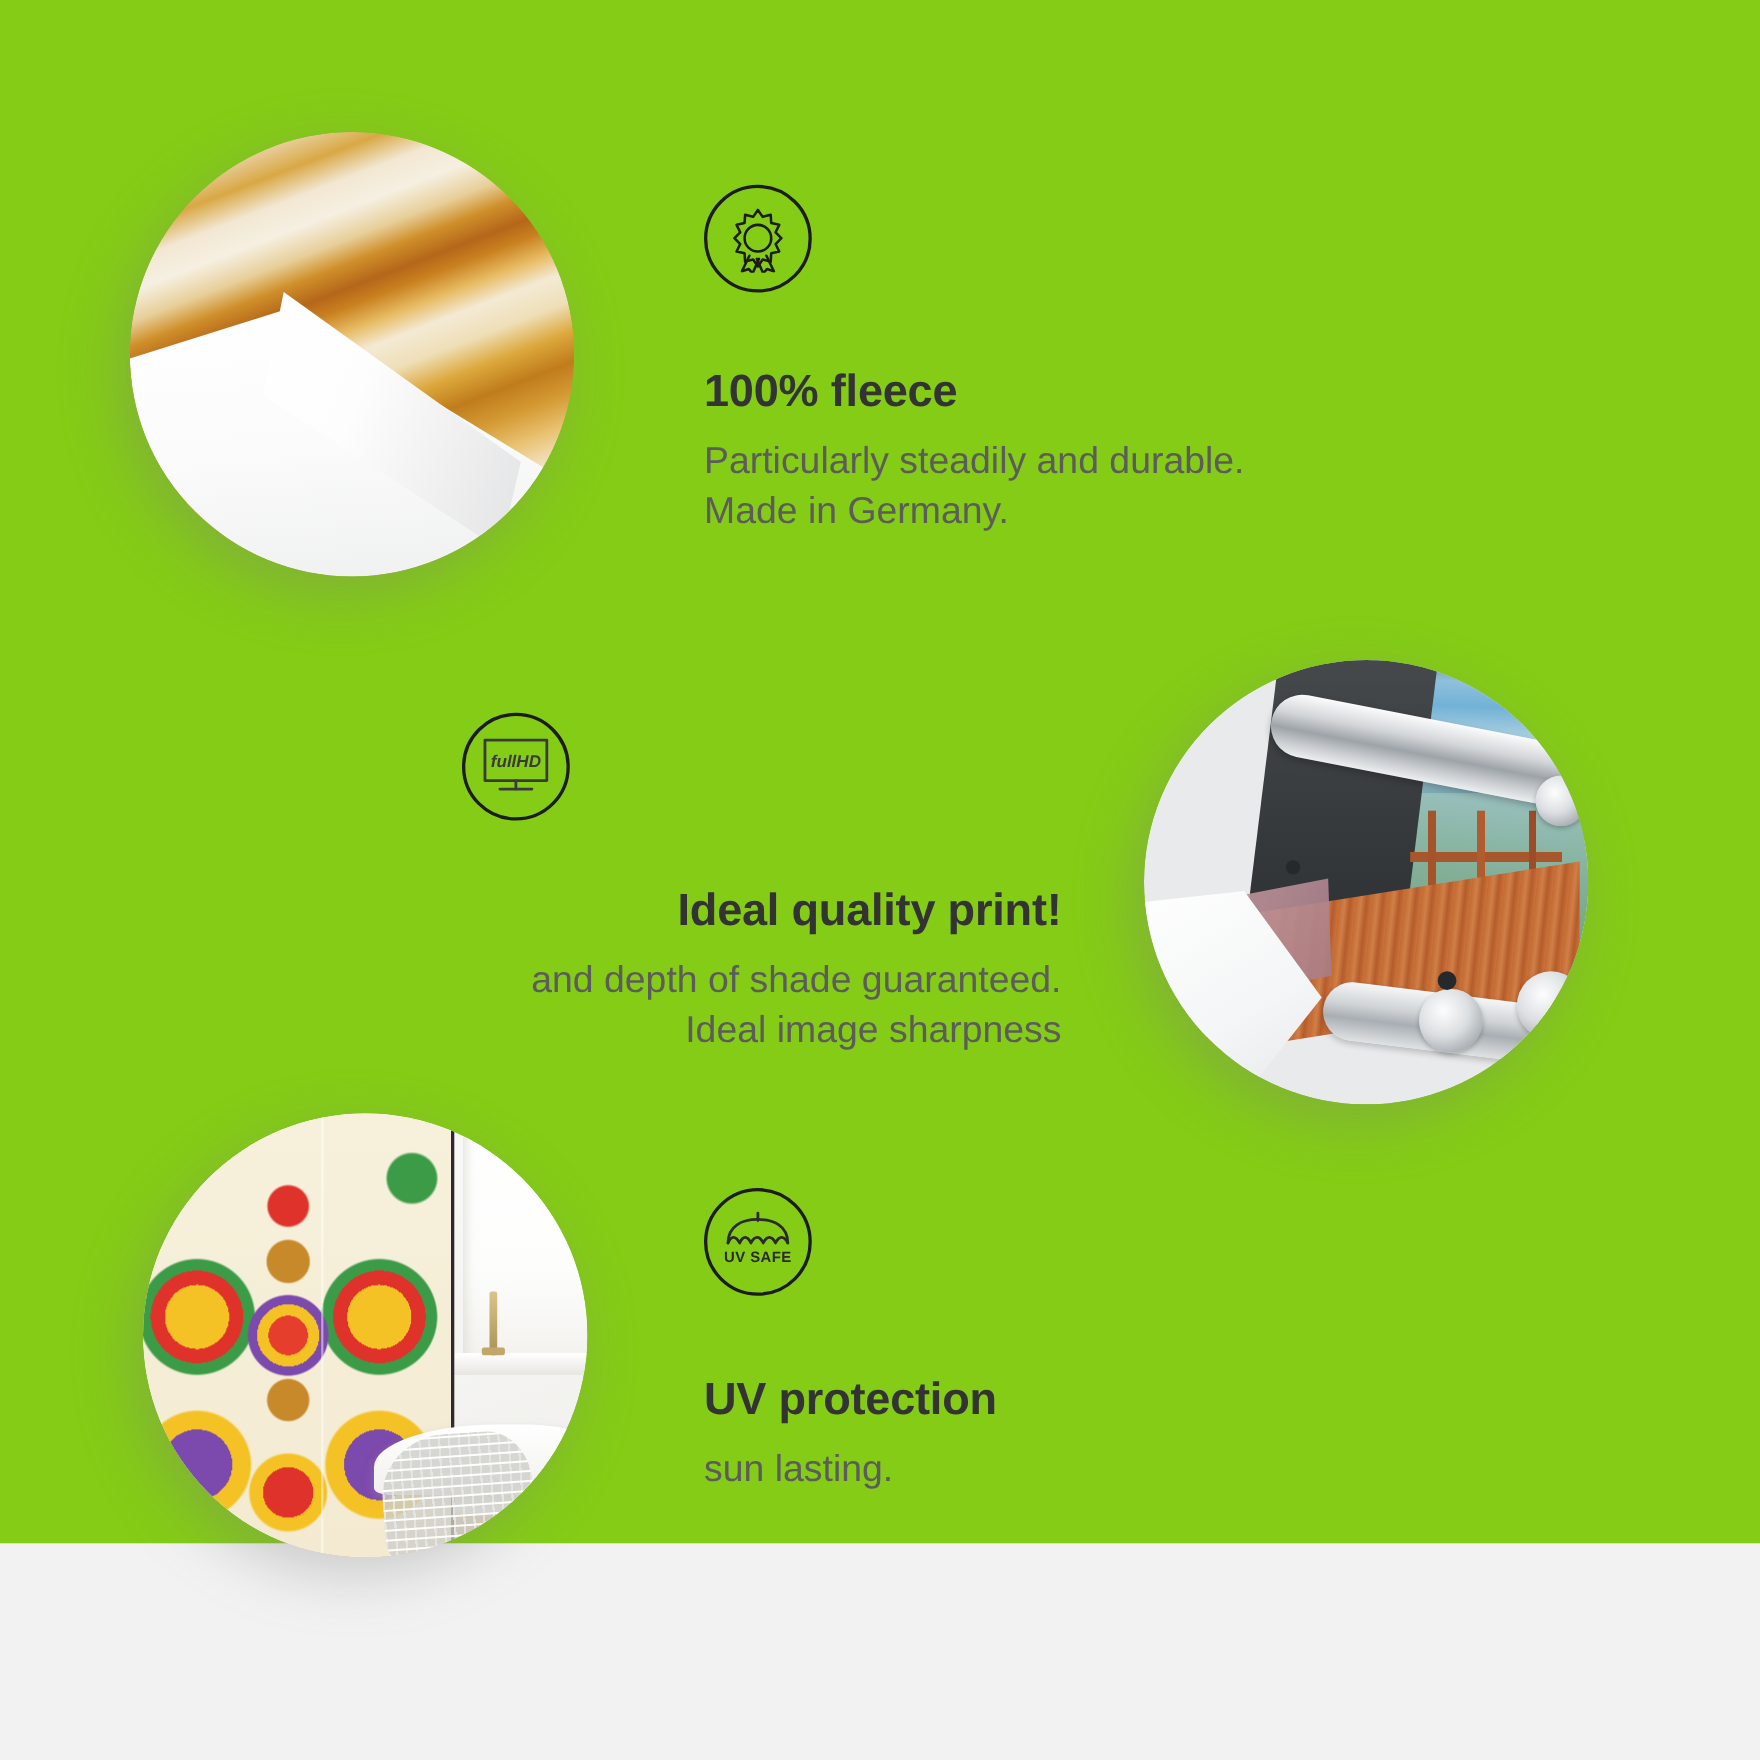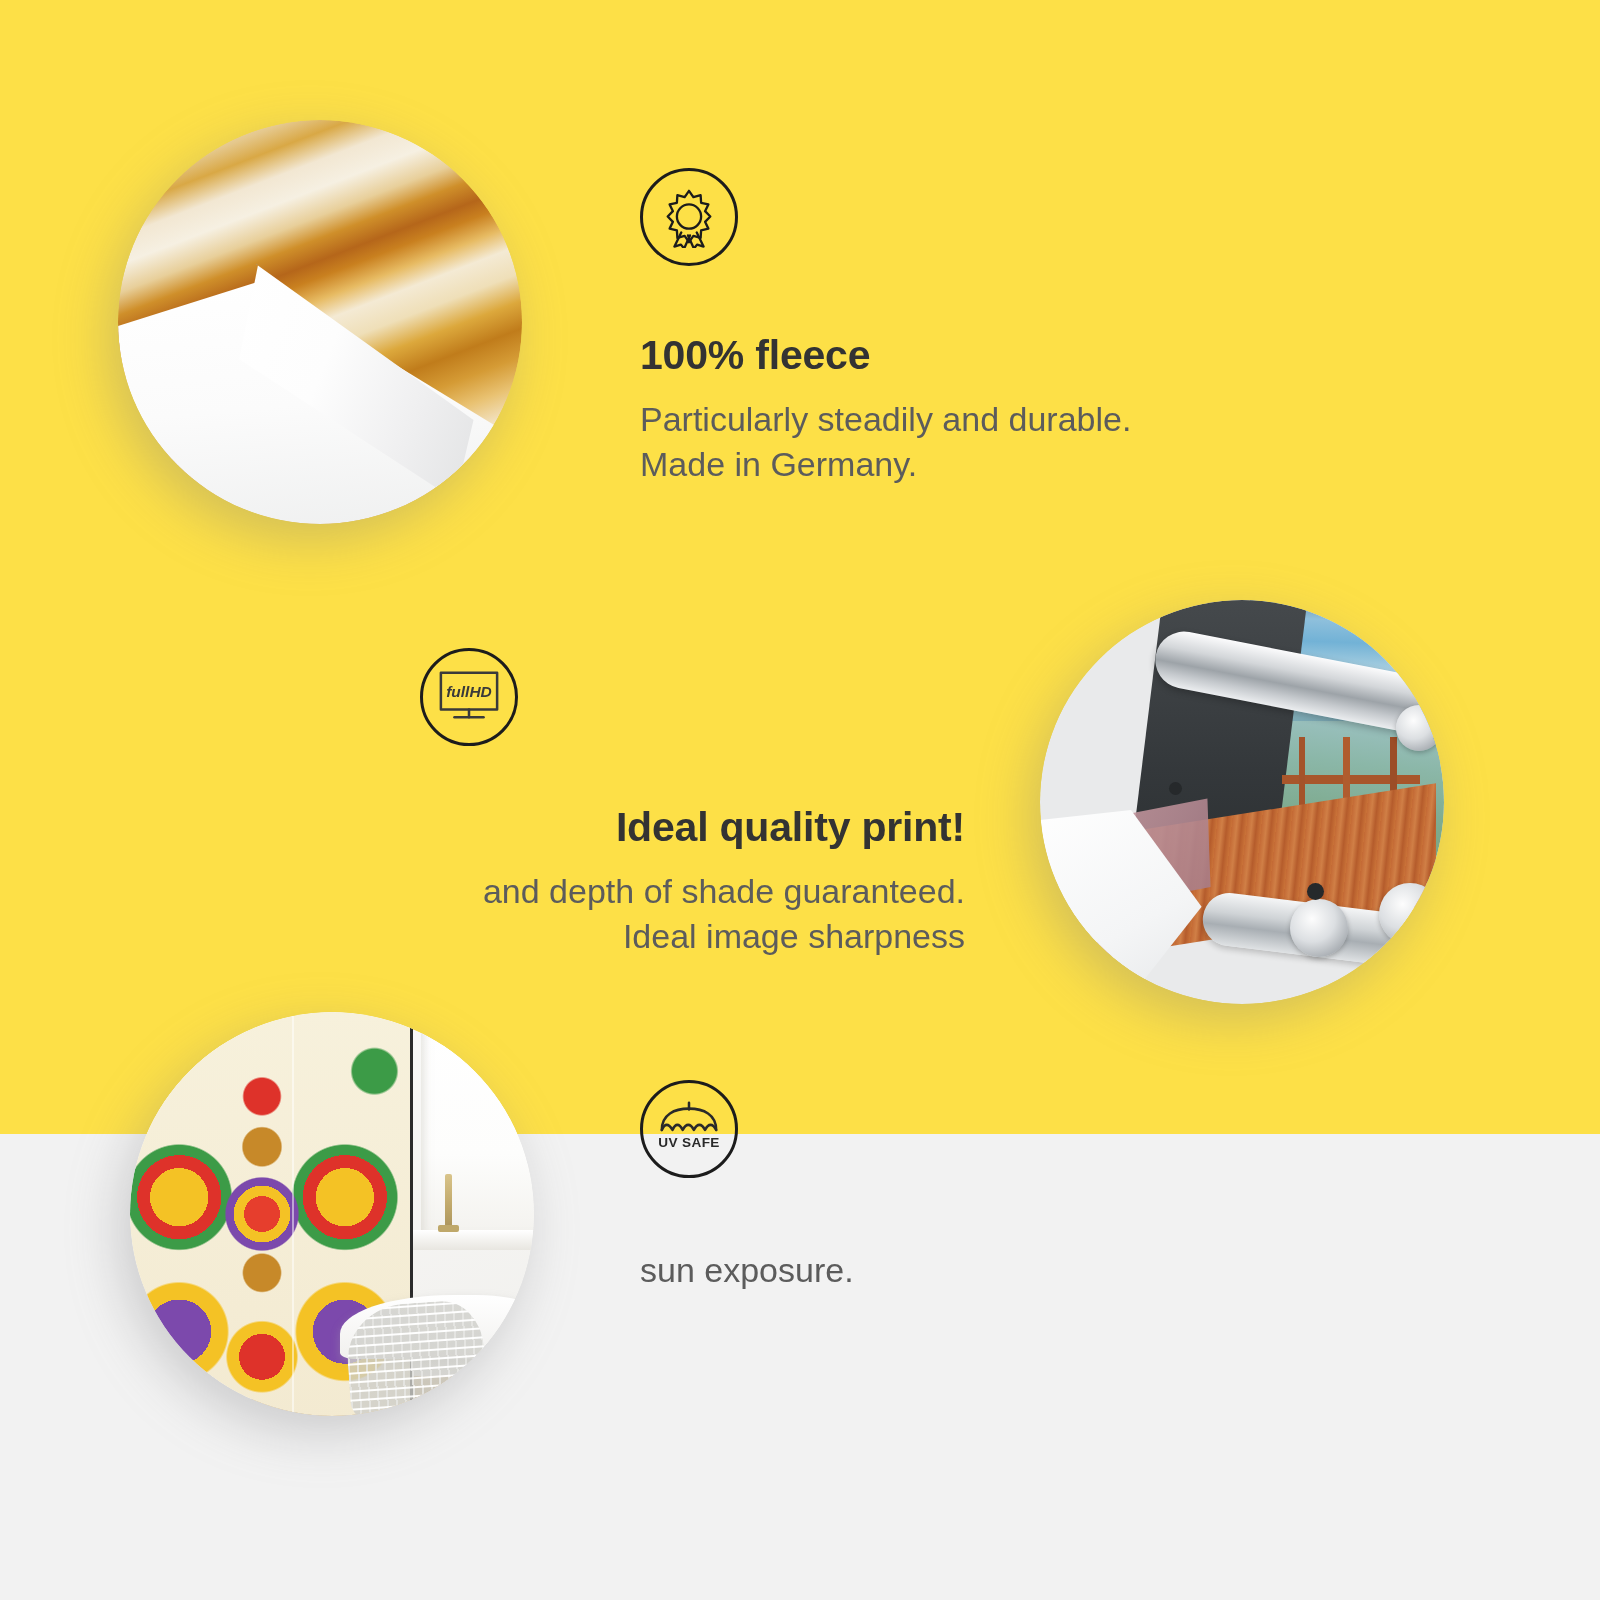"100% fleece" #stage { background: #fde047 -> #84cc16; height: 1134px -> 1403px }
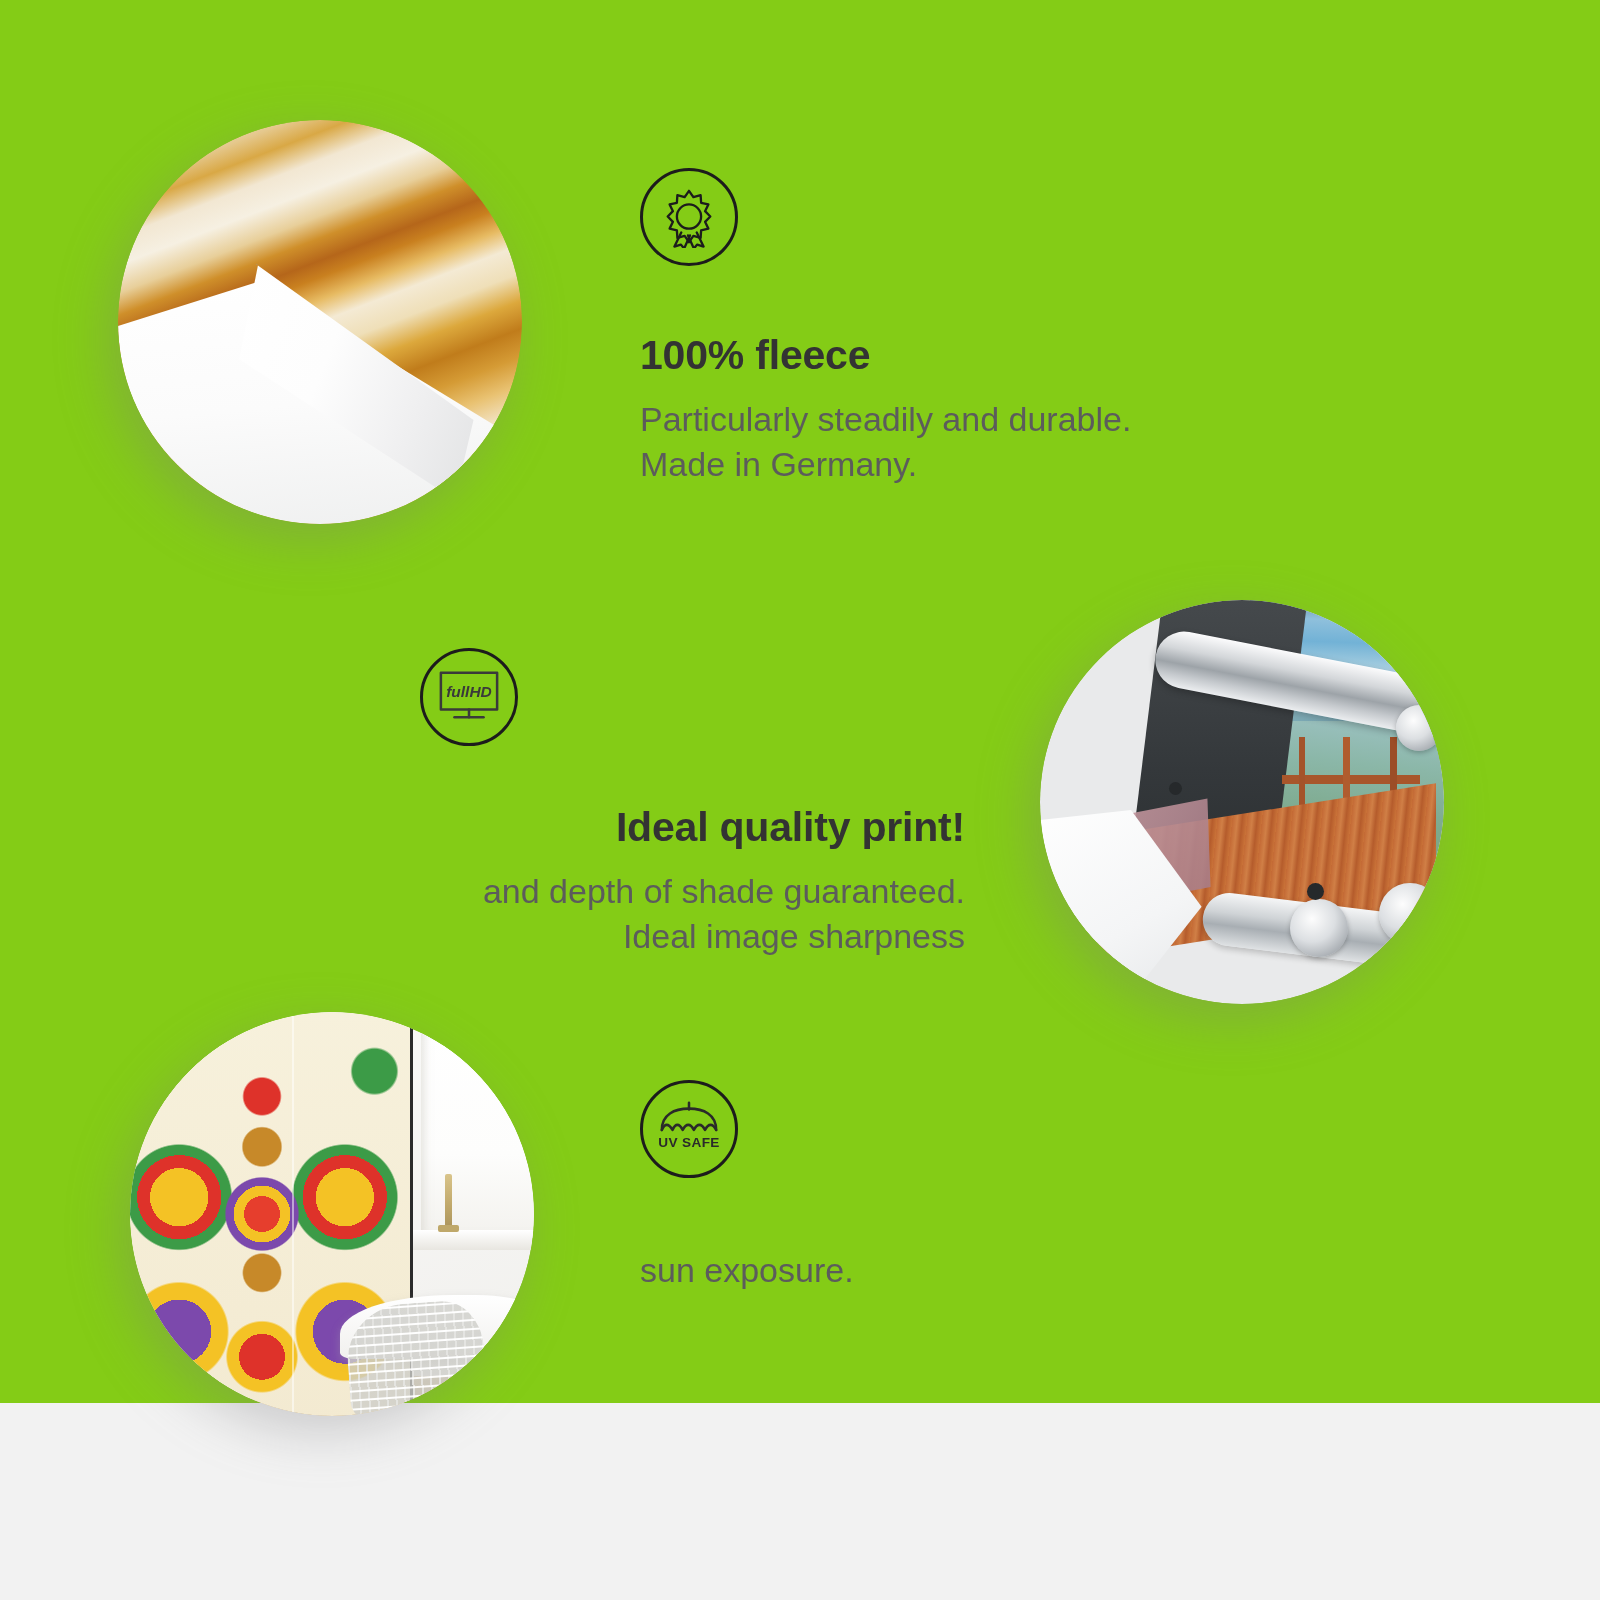"UV protection" div.feature-title { html: none -> <div>UV protection</div> }
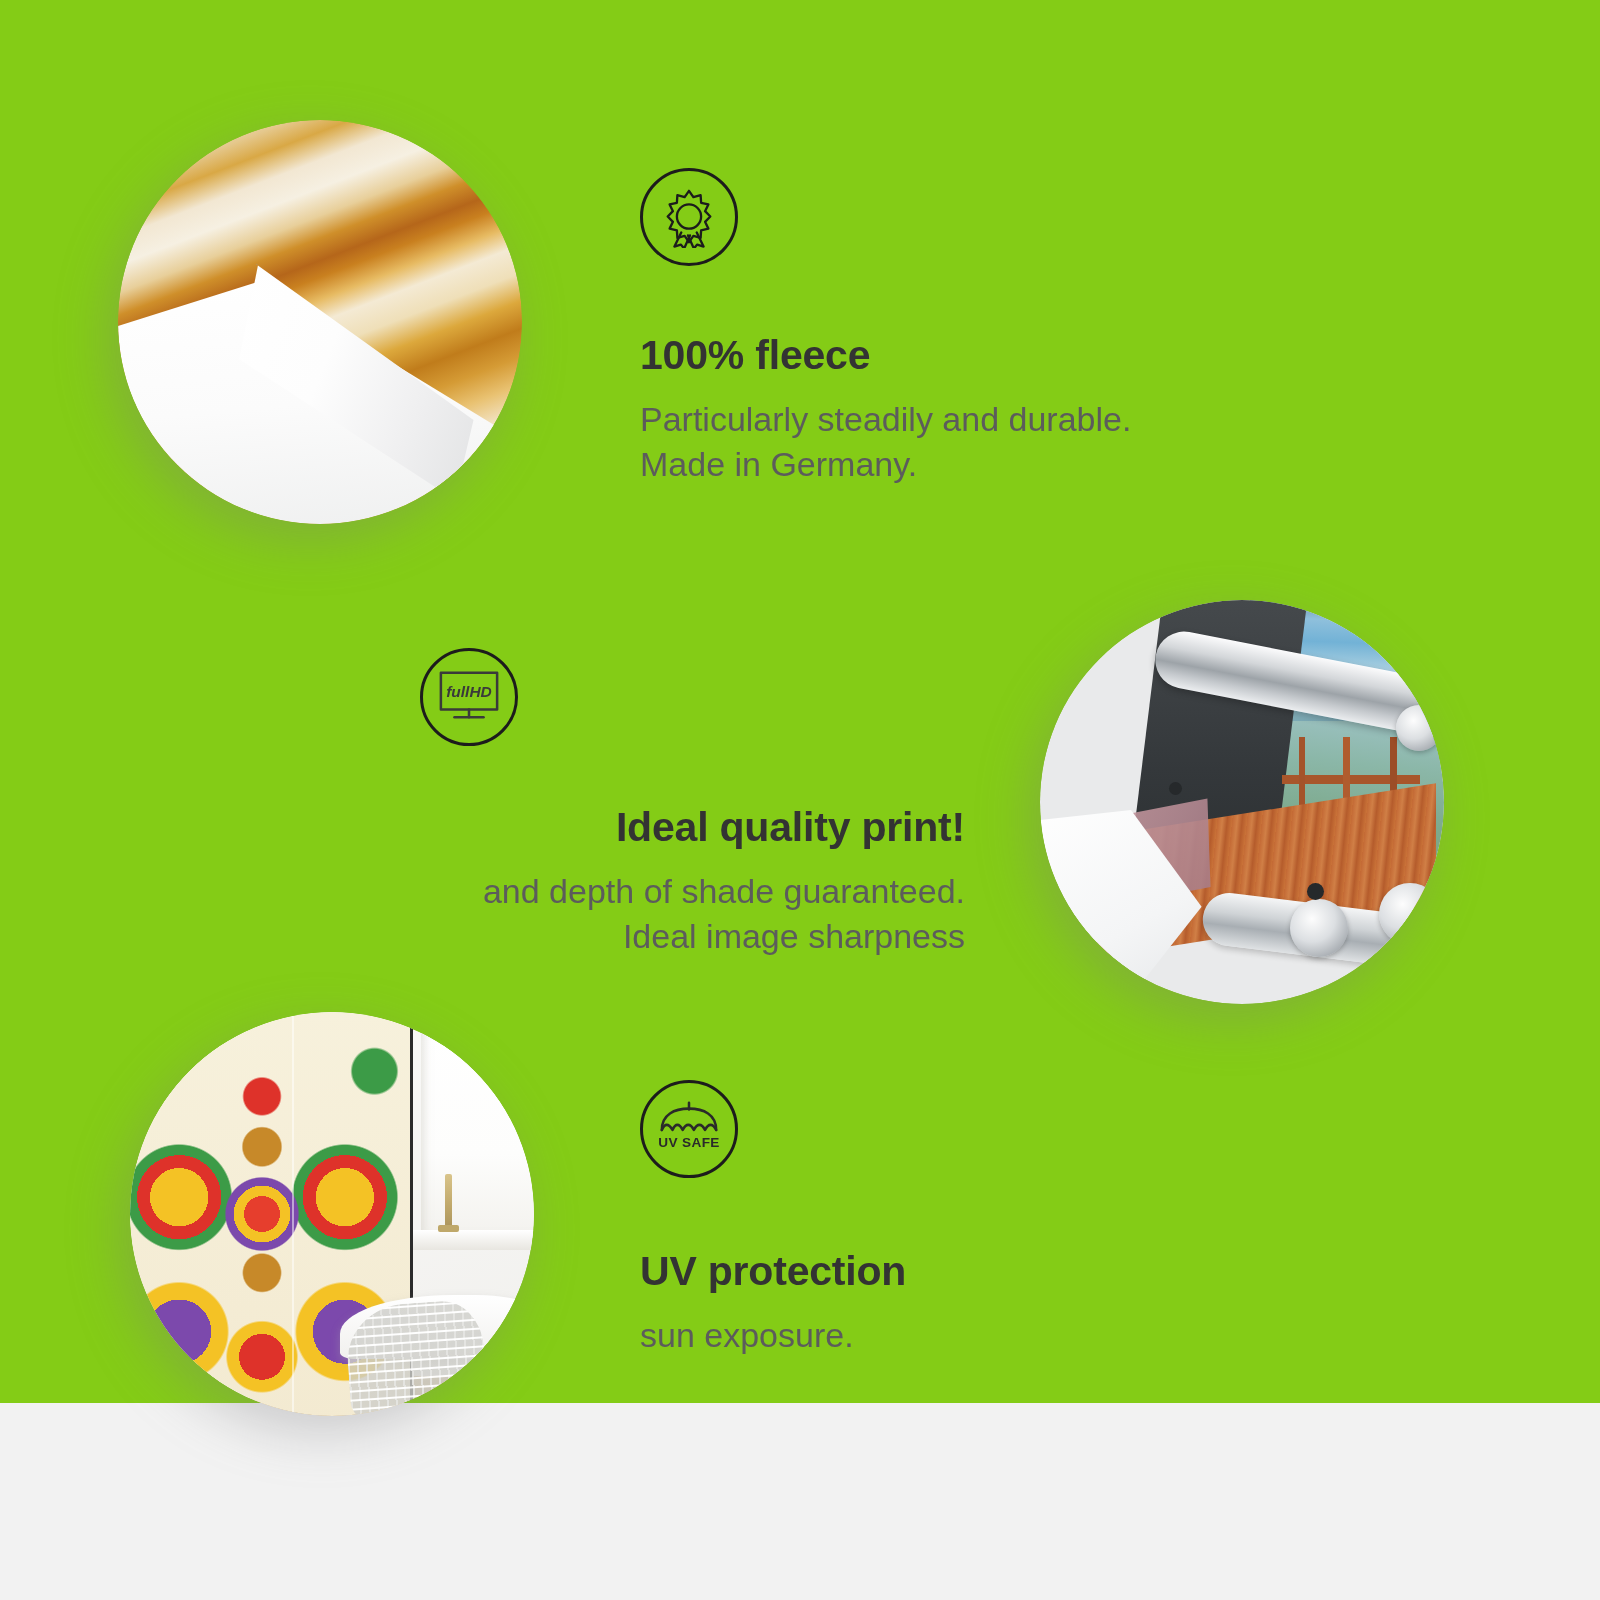"sun exposure." div.feature-desc { text: exposure -> lasting }
